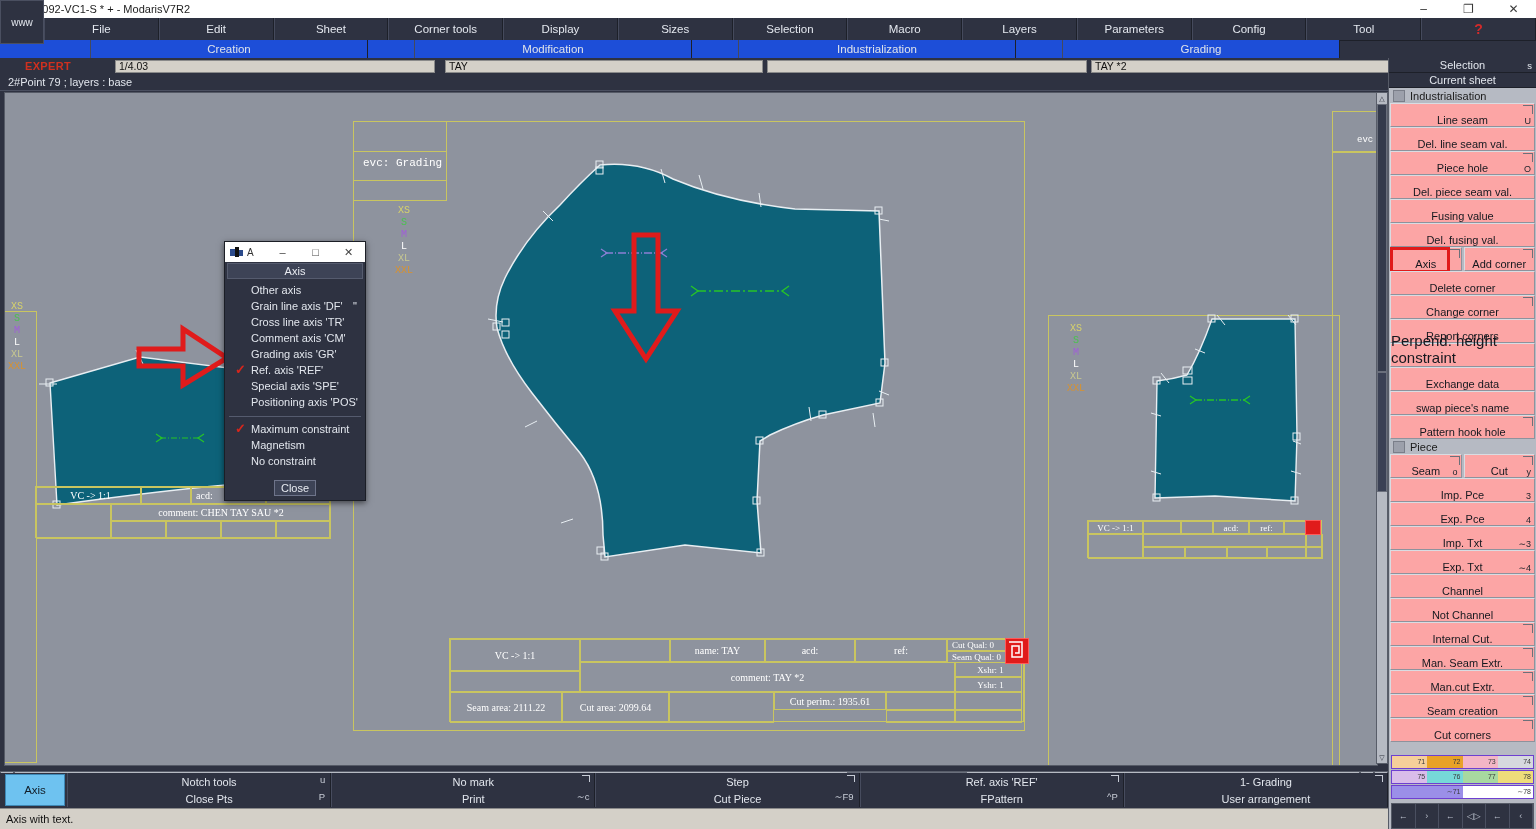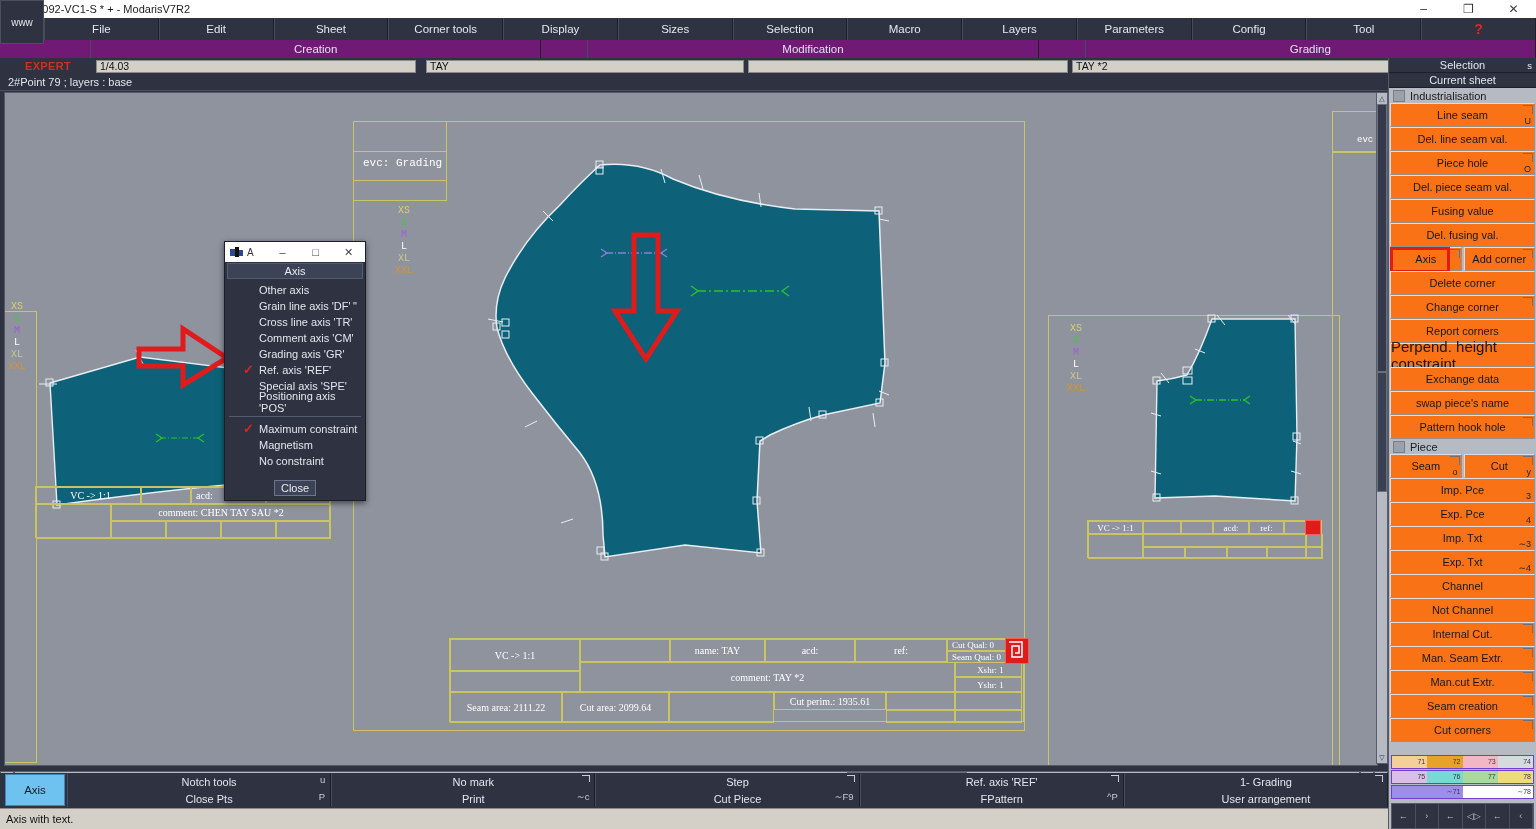"Creation" .moderow { background: #701a75 -> #1d4ed8; width: 1536px -> 1340px }
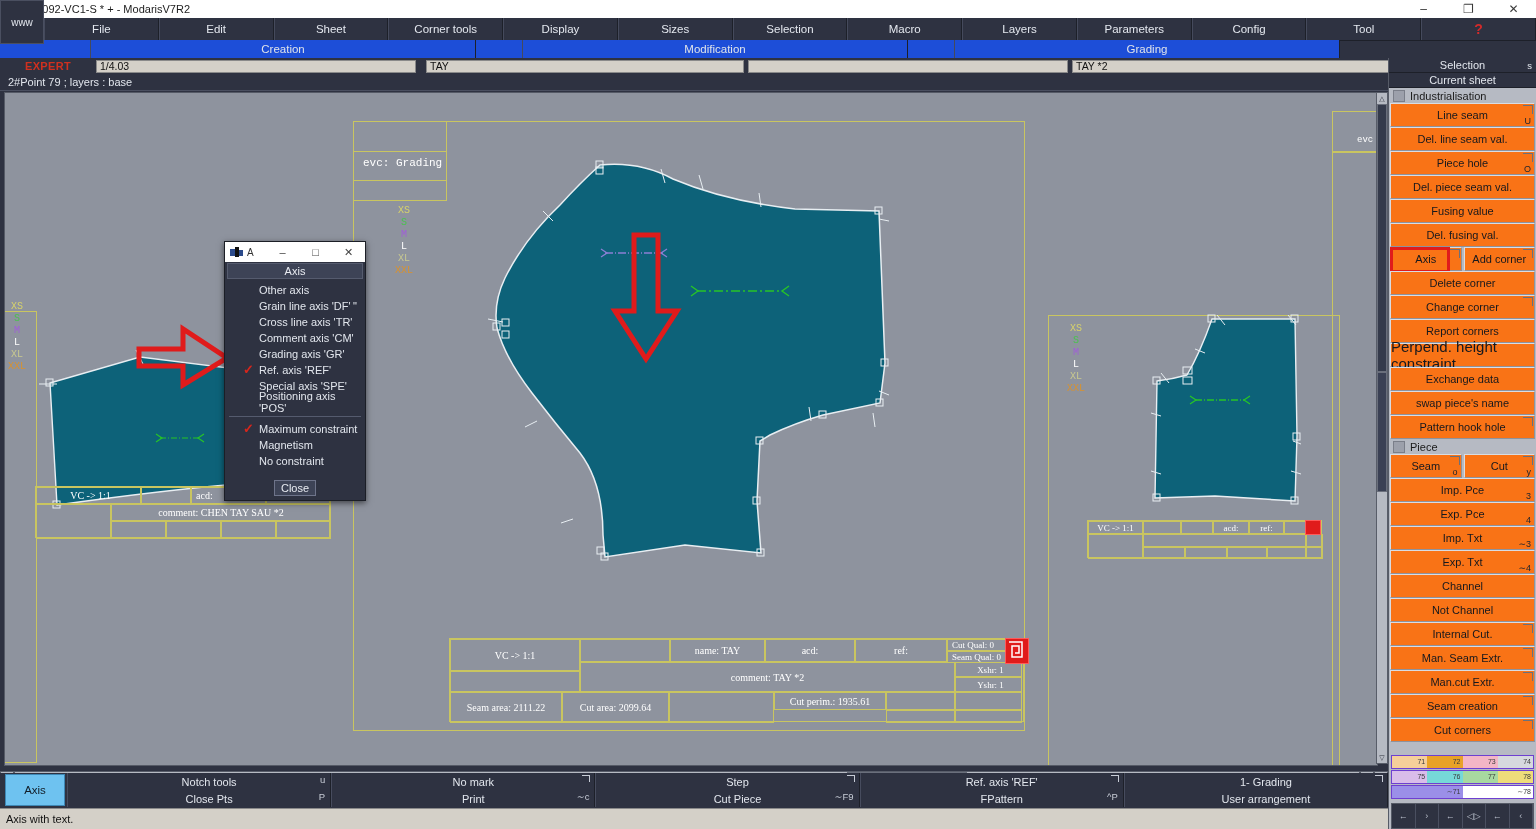"Industrialization" div.mode { html: none -> <div>Industrialization</div> }
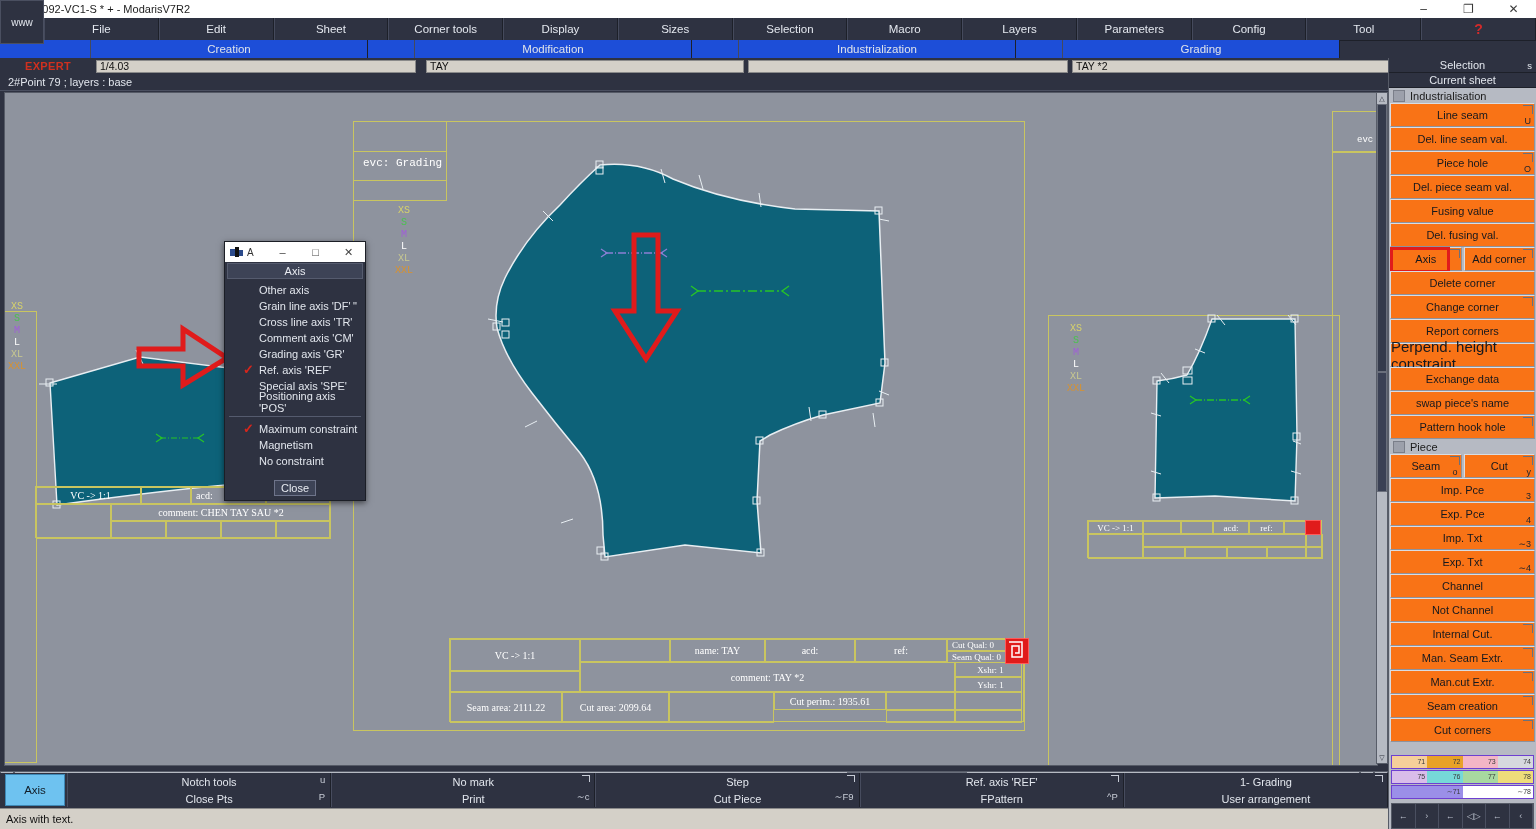"1/4.03" .tf-ver { margin-left: none -> 19px }
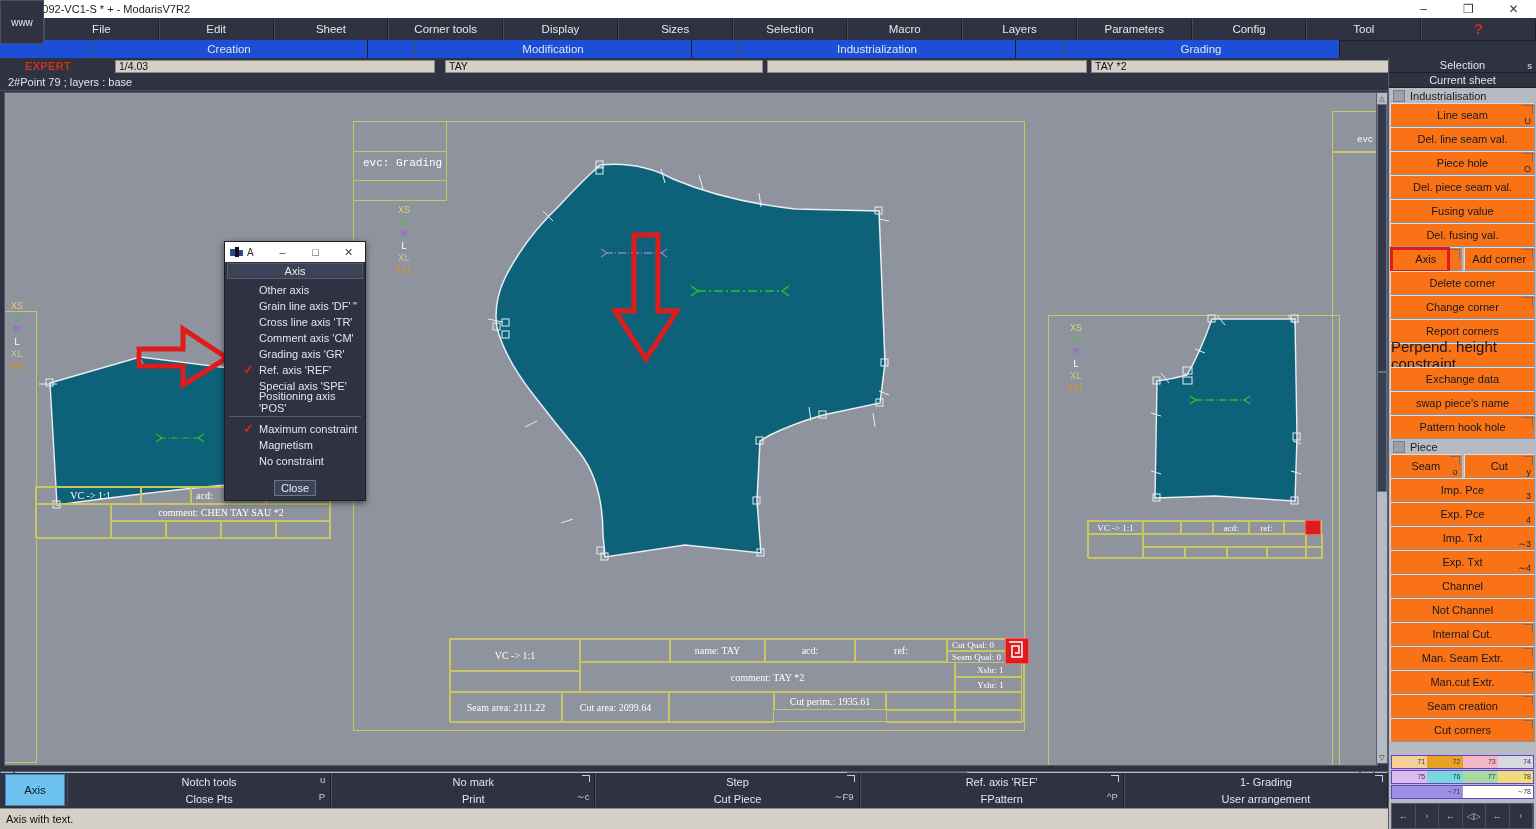"Line seam" .rbtn { align-items: center -> flex-end; background: #f97316 -> #fca5a5 }
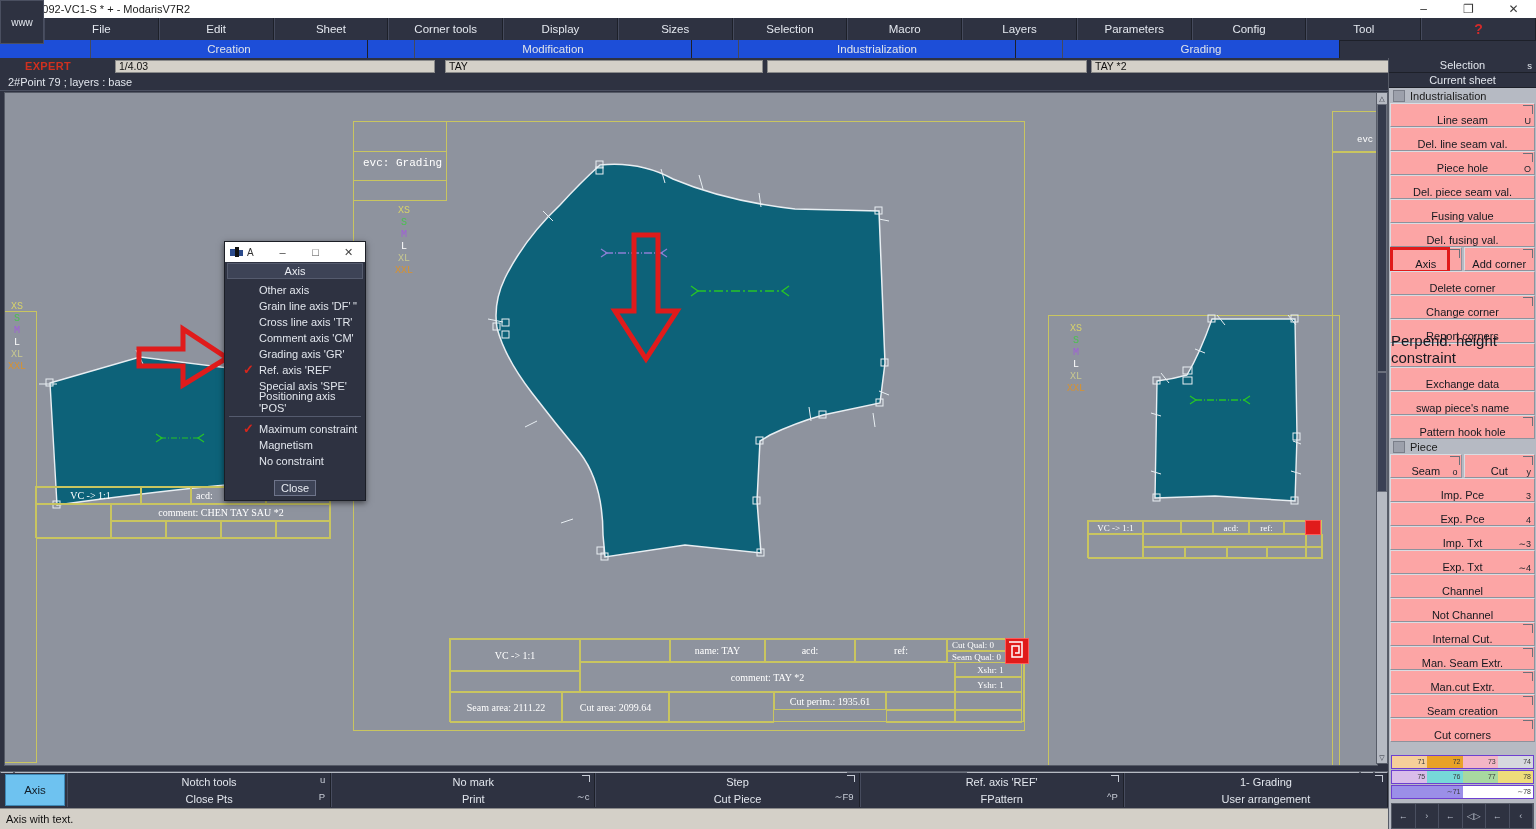"Other axis" .dlg-list { margin-left: 8px -> none }
